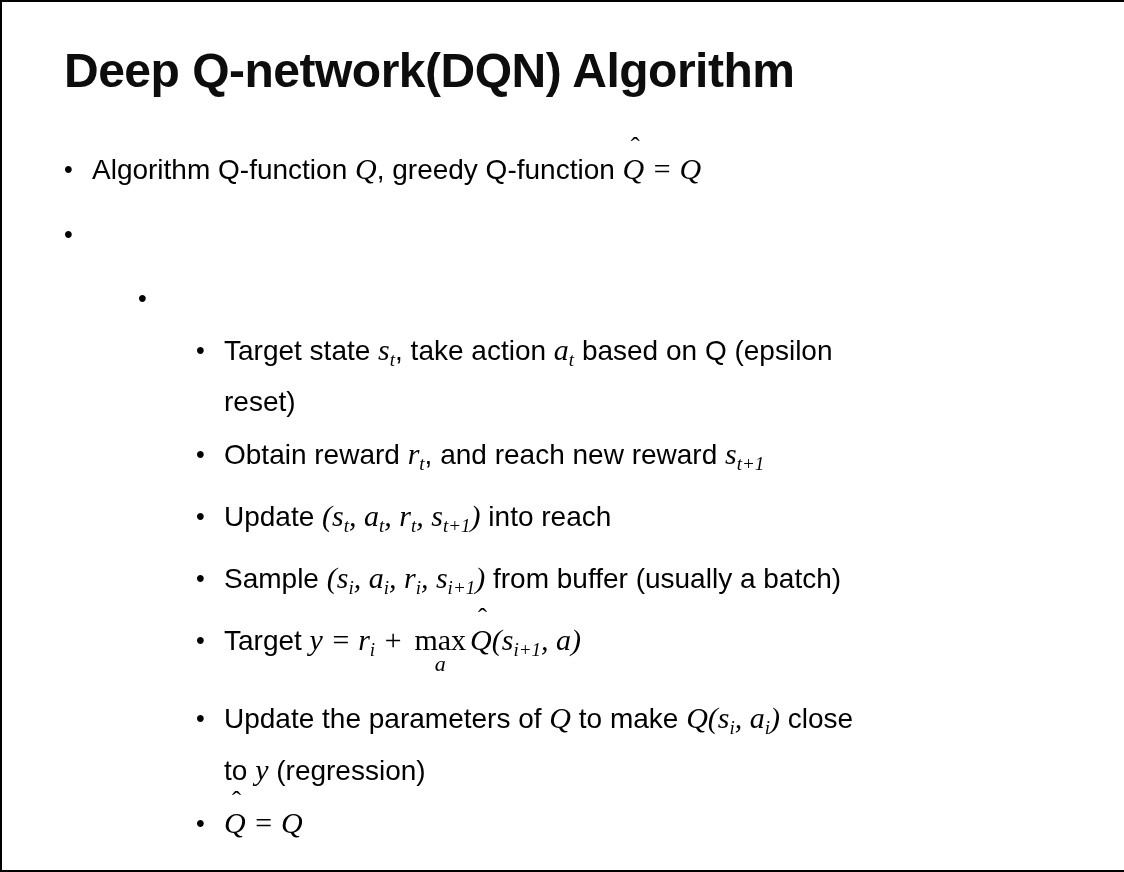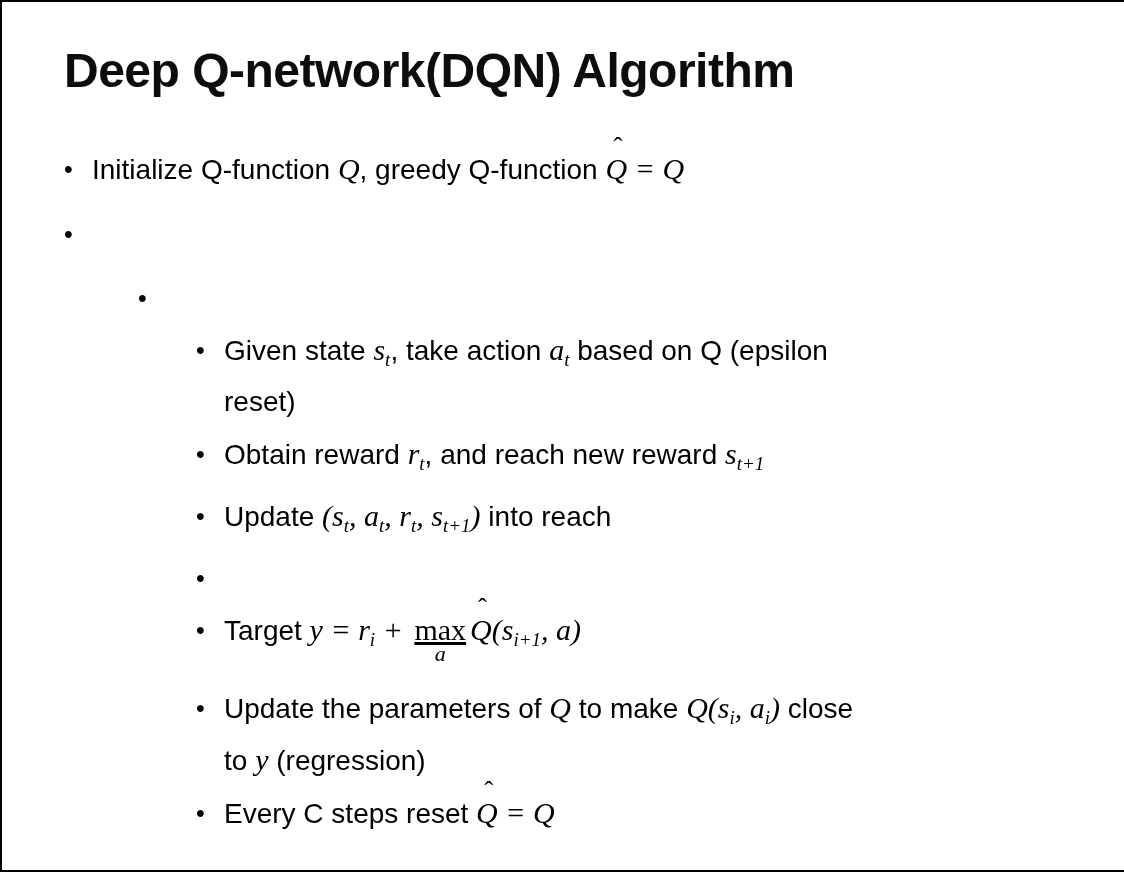"Initialize Q-function" span.seg-p { text: Initialize -> Algorithm }
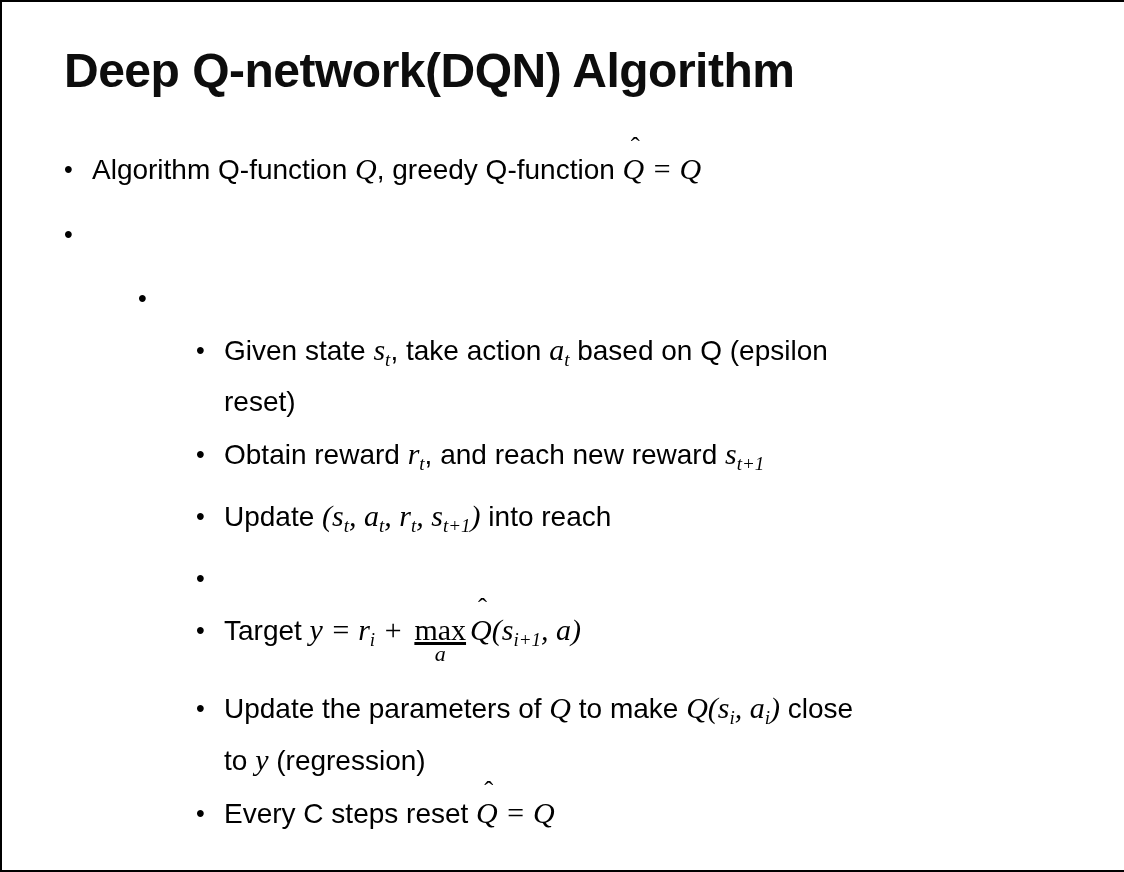"Given state" span.seg-p { text: Given -> Target }
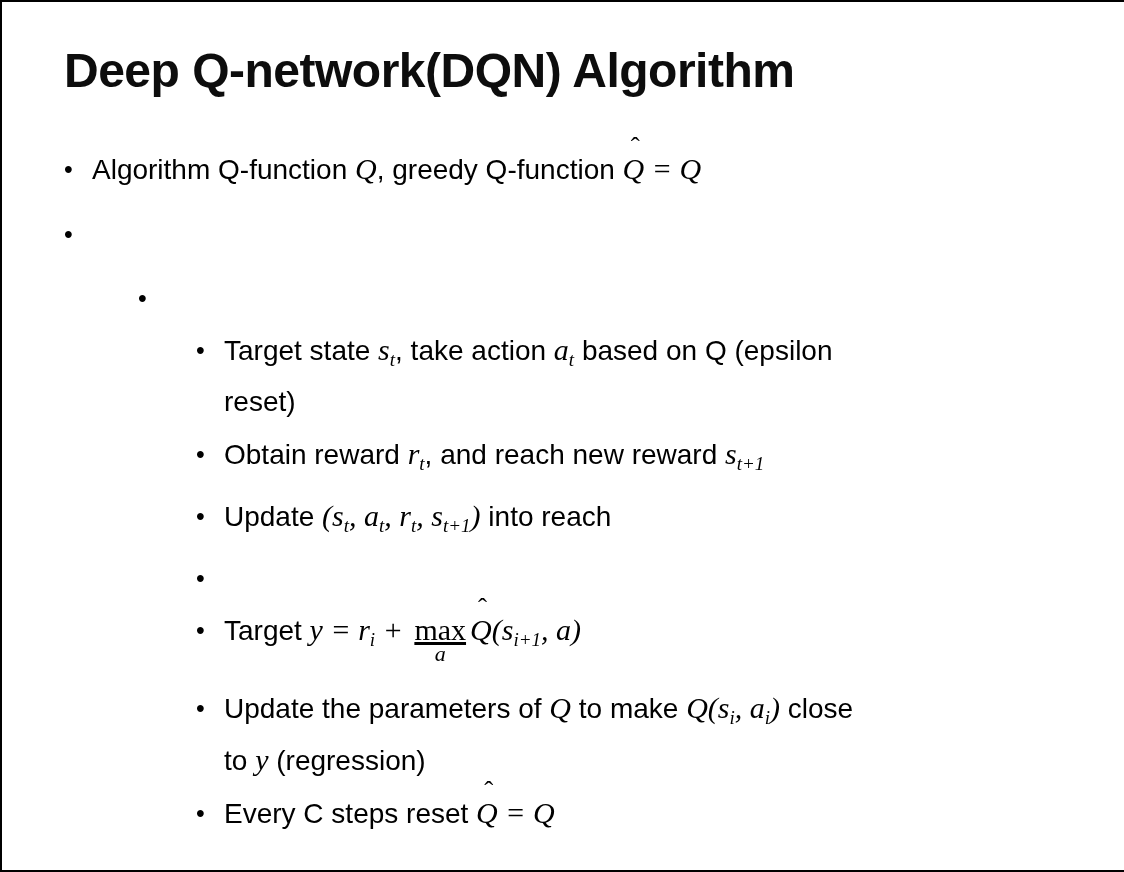"Sample (si, ai, ri, si+1)" span.txt { html: none -> <span><span>Sample </span><span>(s</span><span>i</span><span>, a</span><span>i</span><span>, r</span><span>i</span><span>, s</span><span>i+1</span><span>)</span><span> from buffer (usually a batch)</span></span> }
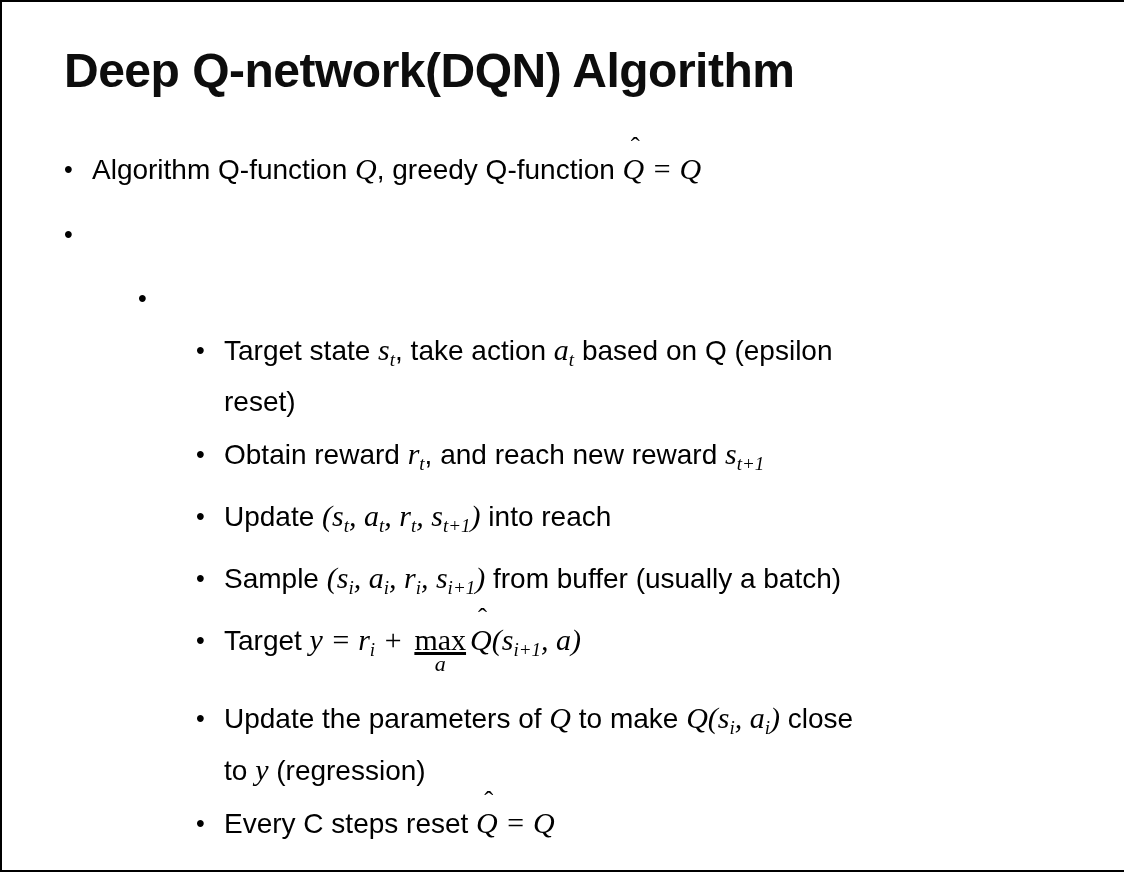"max" .underop { text-decoration: underline -> none }
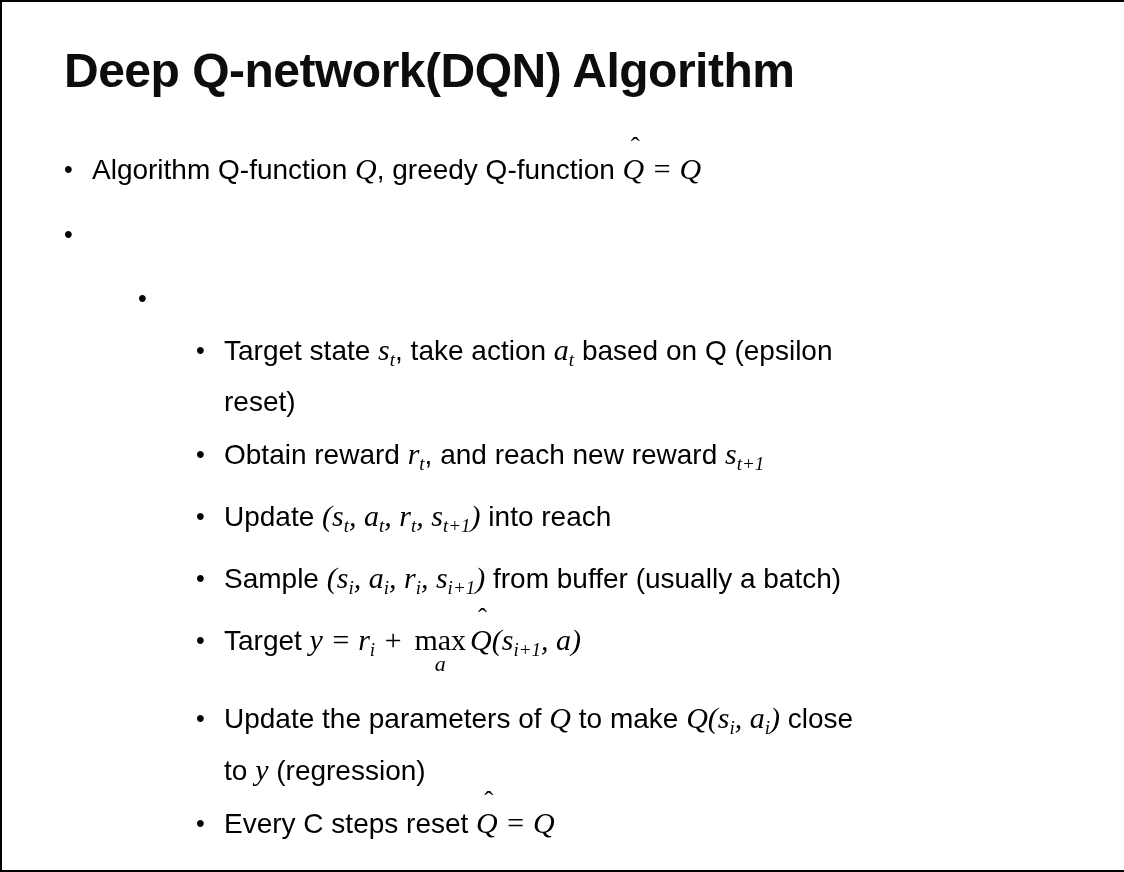"Every C steps reset" span.seg-p { html: <span>Every C steps reset </span> -> none }
